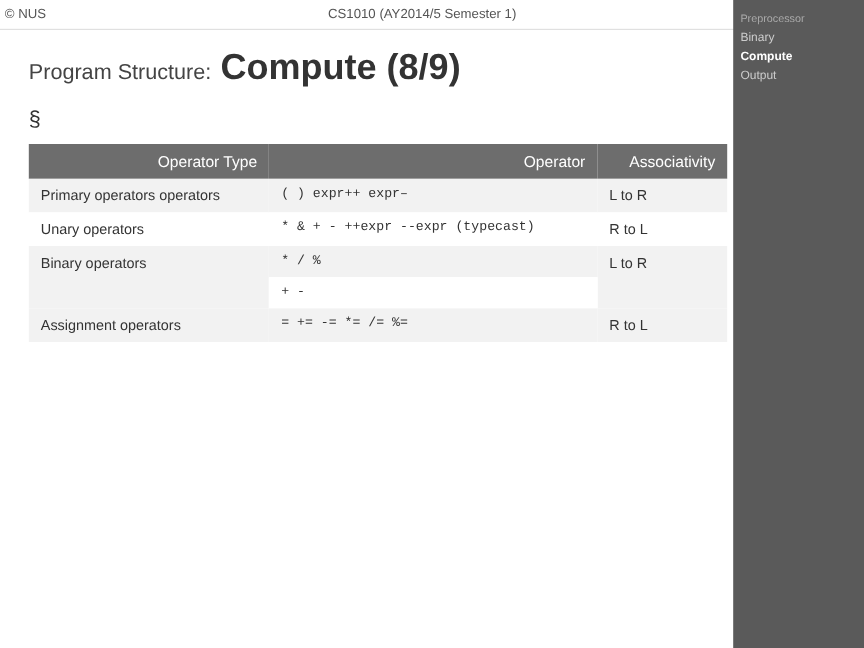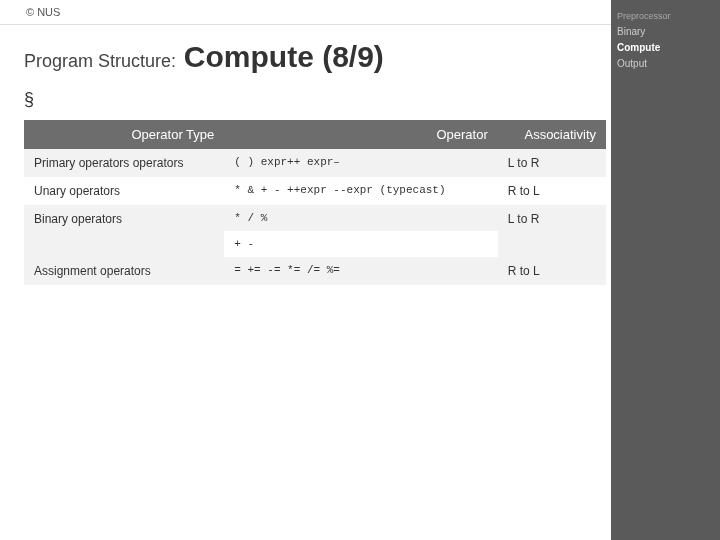"© NUS" .top-bar { padding: 6px 26px -> 6px 4px }
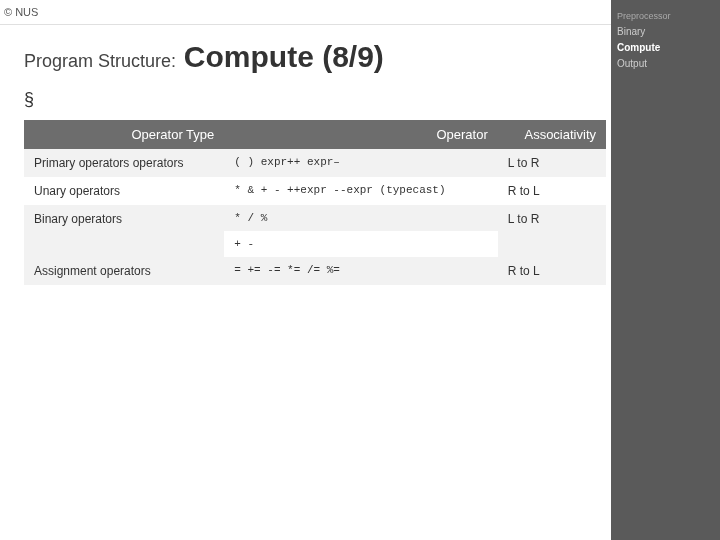"CS1010 (AY2014/5 Semester 1)" span { html: none -> <span>CS1010 (AY2014/5 Semester 1)</span> }
